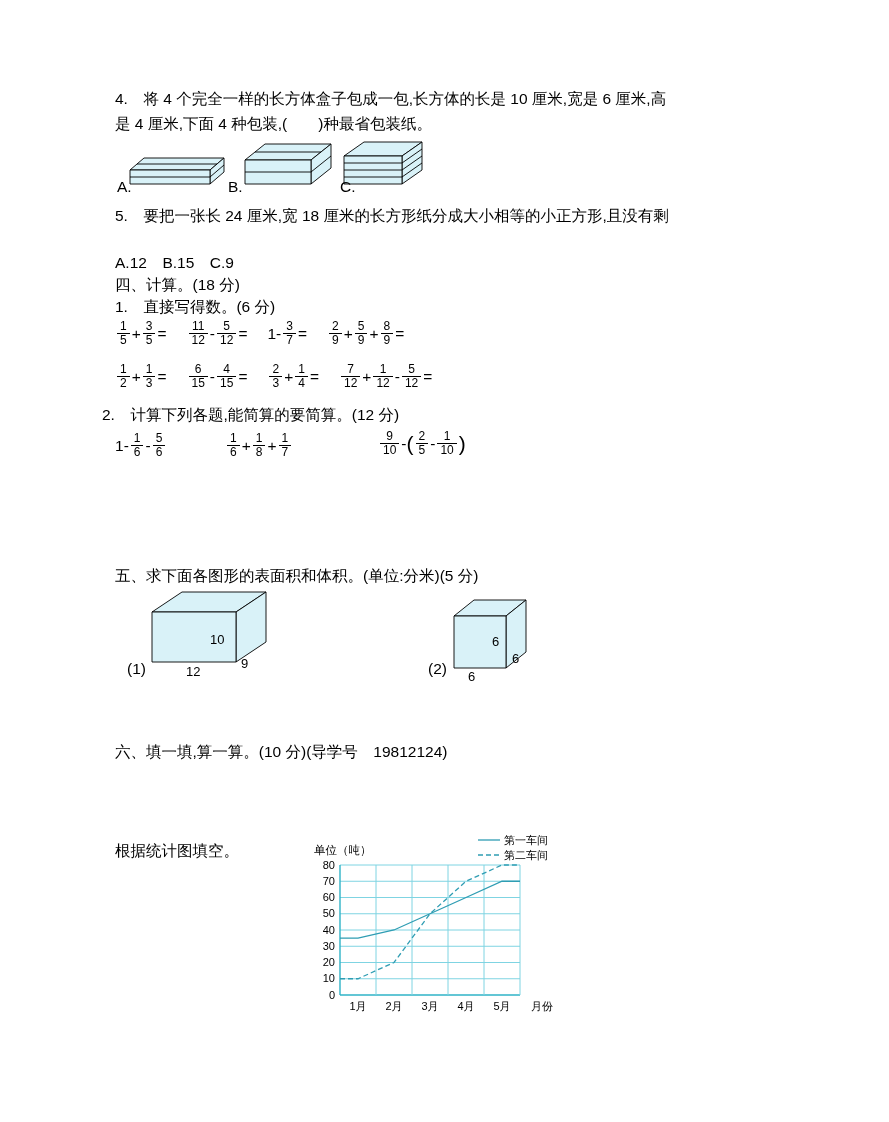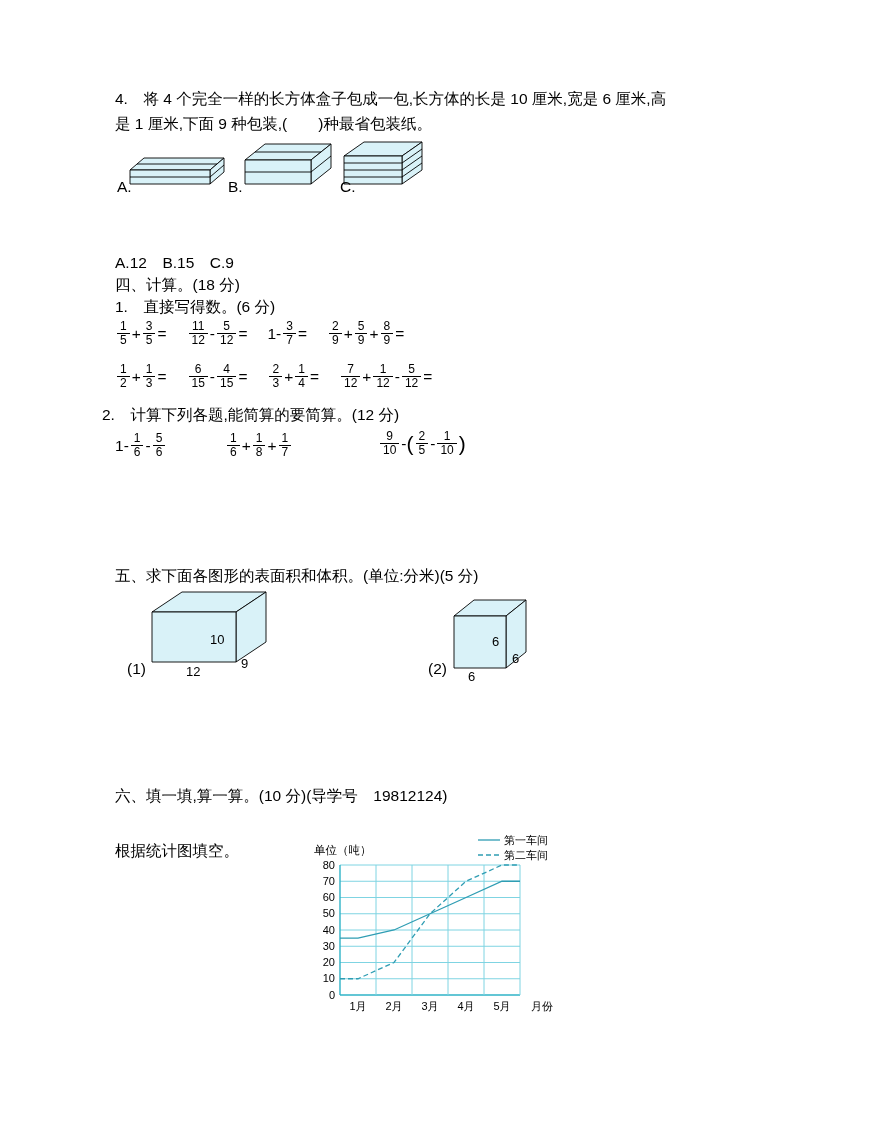"是 1 厘米,下面 9 种包装,(" div.txt { text: 1 厘米,下面 9 -> 4 厘米,下面 4 }
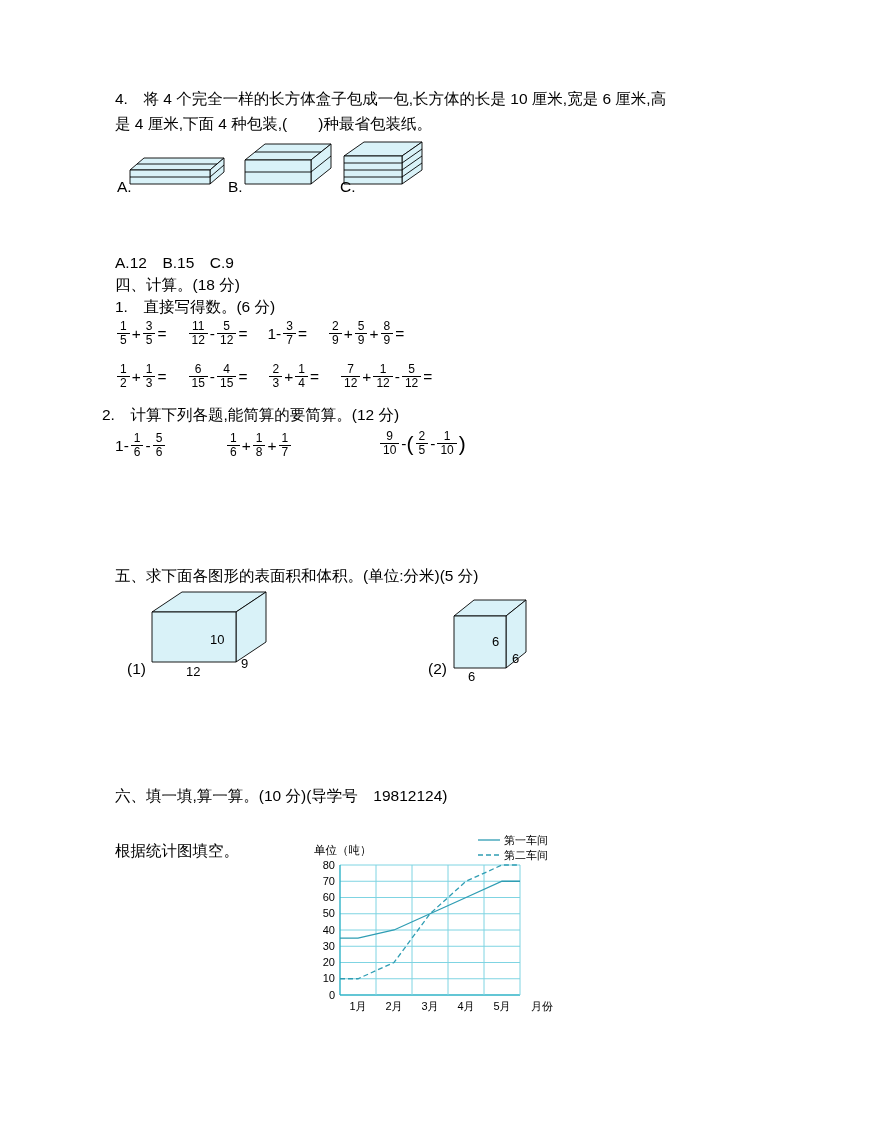"5. 要把一张长 24 厘米,宽 18" div.txt { html: none -> <div>5. 要把一张长 24 厘米,宽 18 厘米的长方形纸分成大小相等的小正方形,且没有剩</div> }
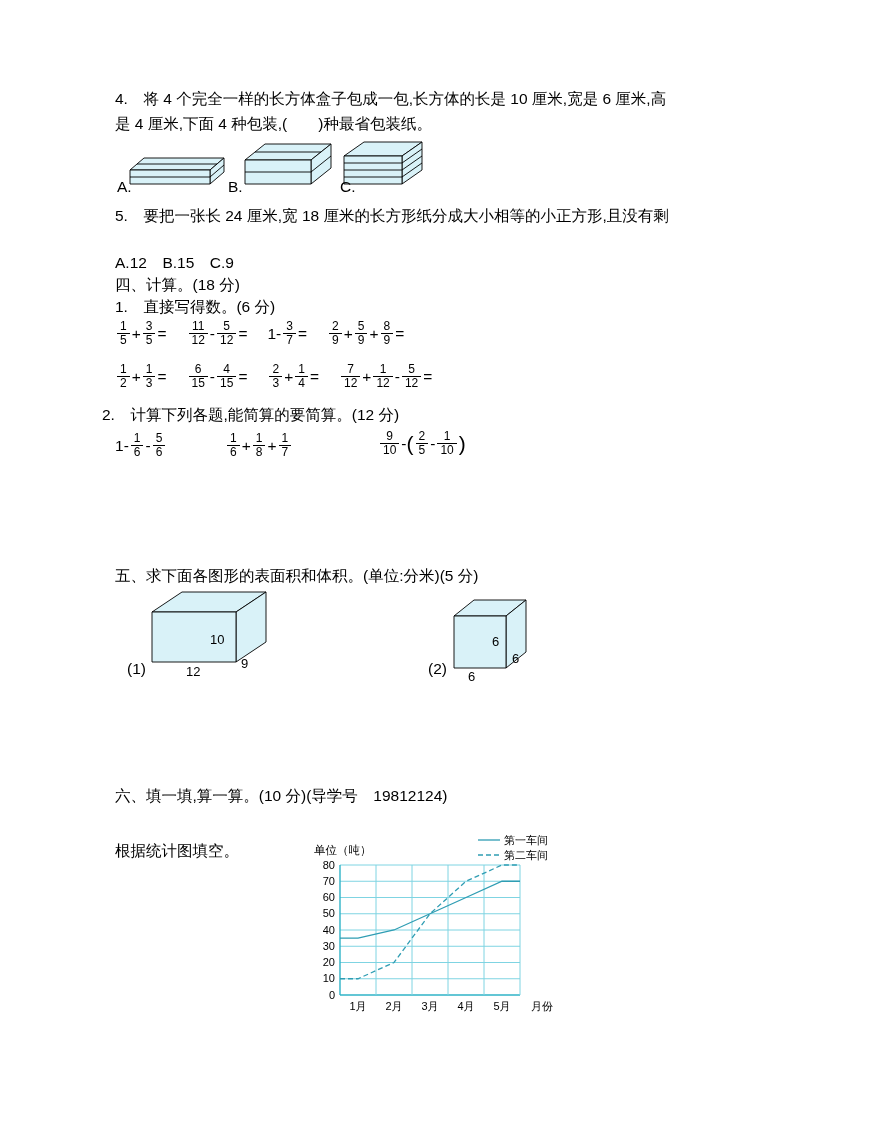"六、填一填,算一算。(10 分)(导学号 19812124)" div.txt { top: 785px -> 741px }
